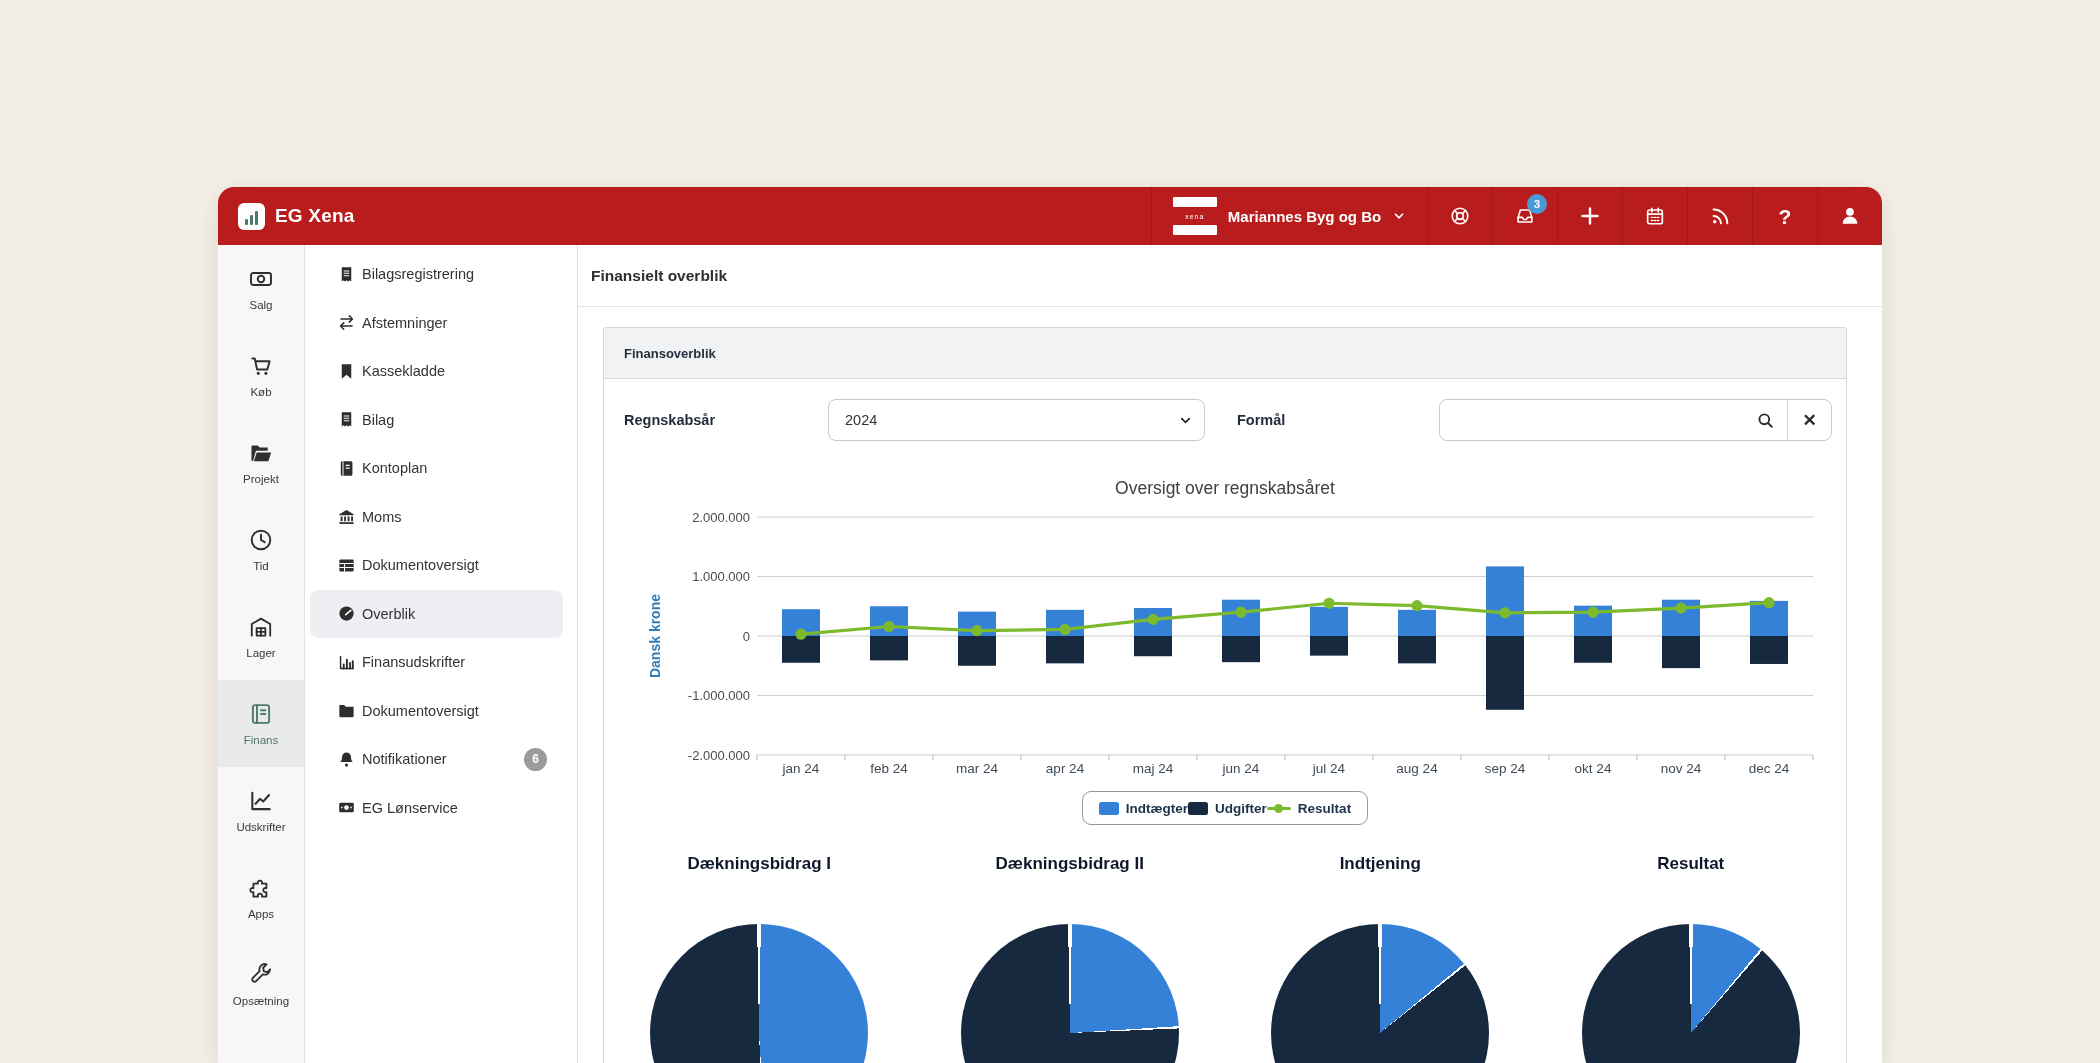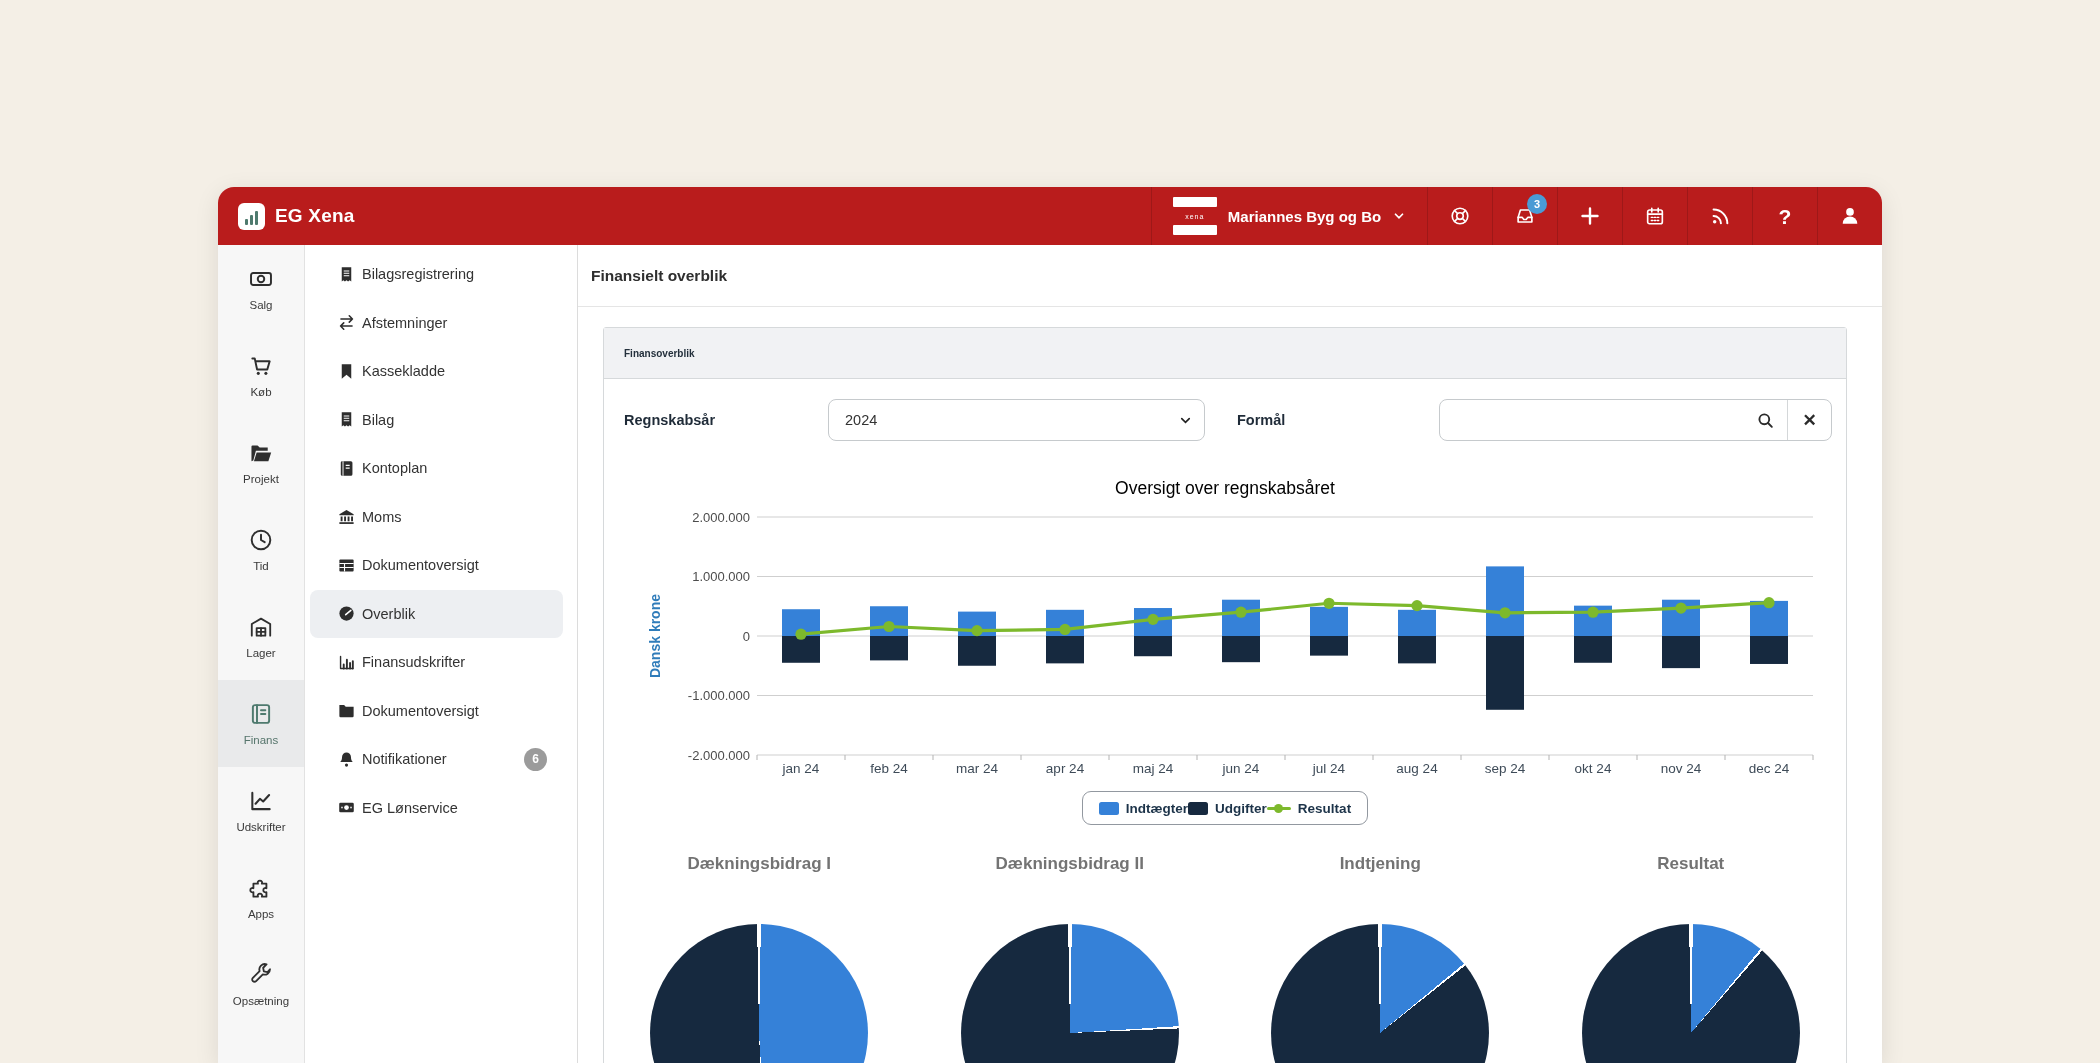"Finansoverblik" .panel-hd span { font-size: 10px -> 13px }
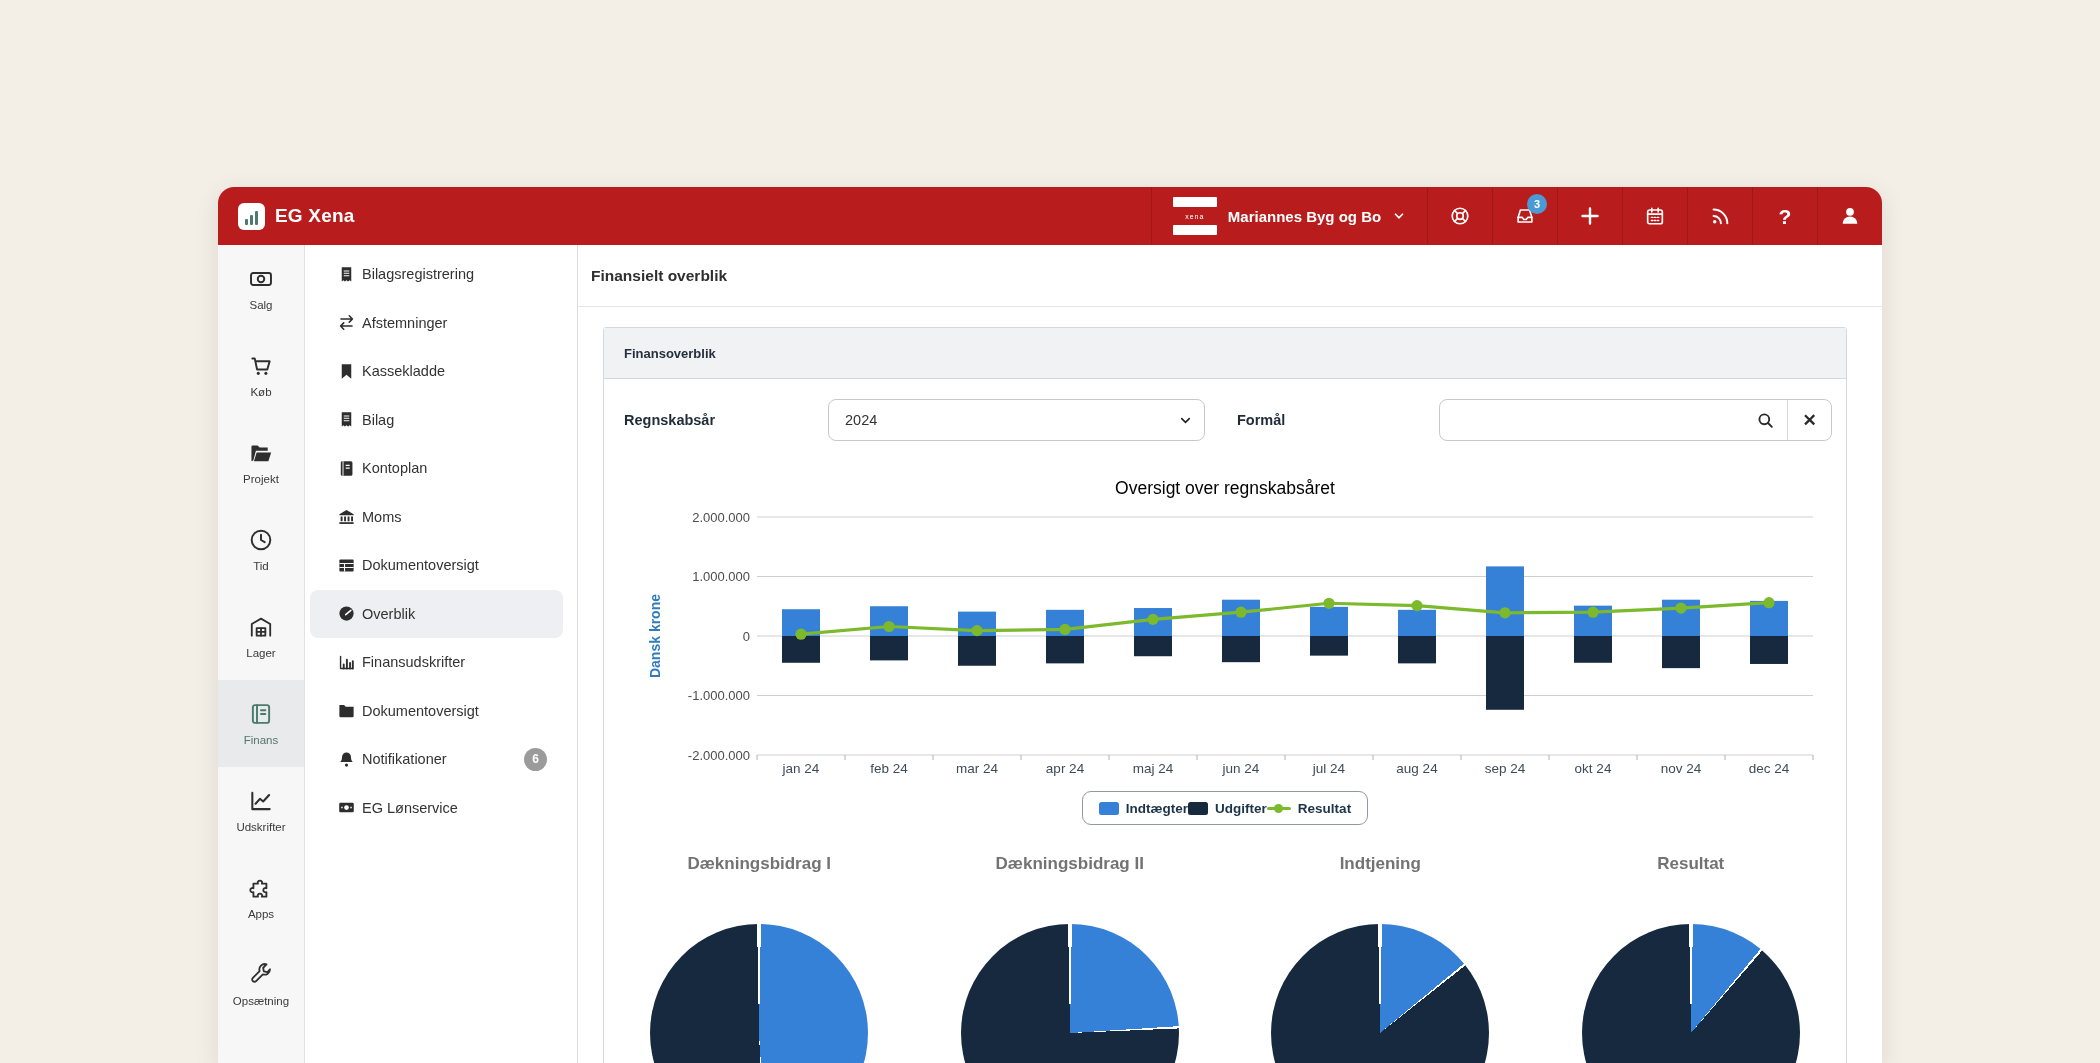"Oversigt over regnskabsåret" .chart-title { color: #000000 -> #404040 }
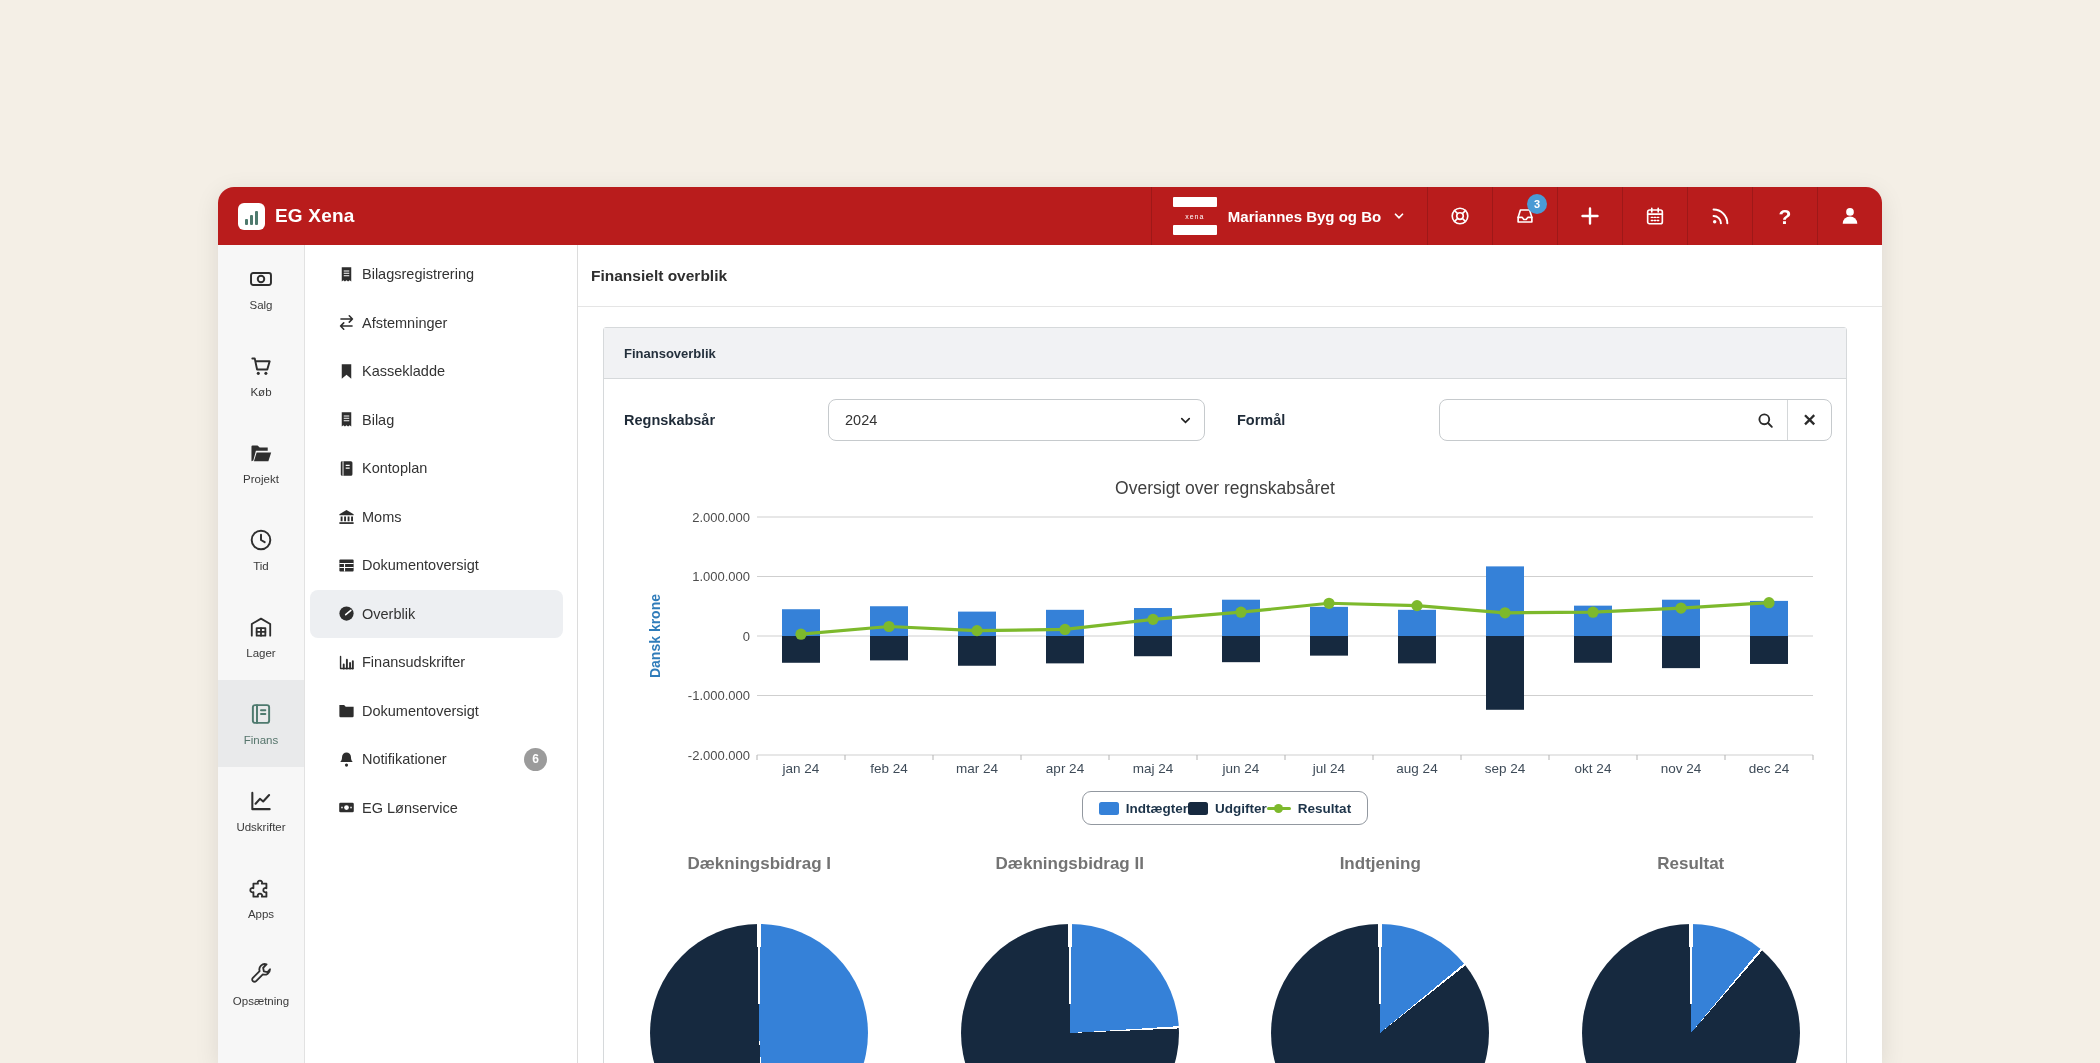"Dækningsbidrag I" .pie-title { color: #737373 -> #0f172a }
